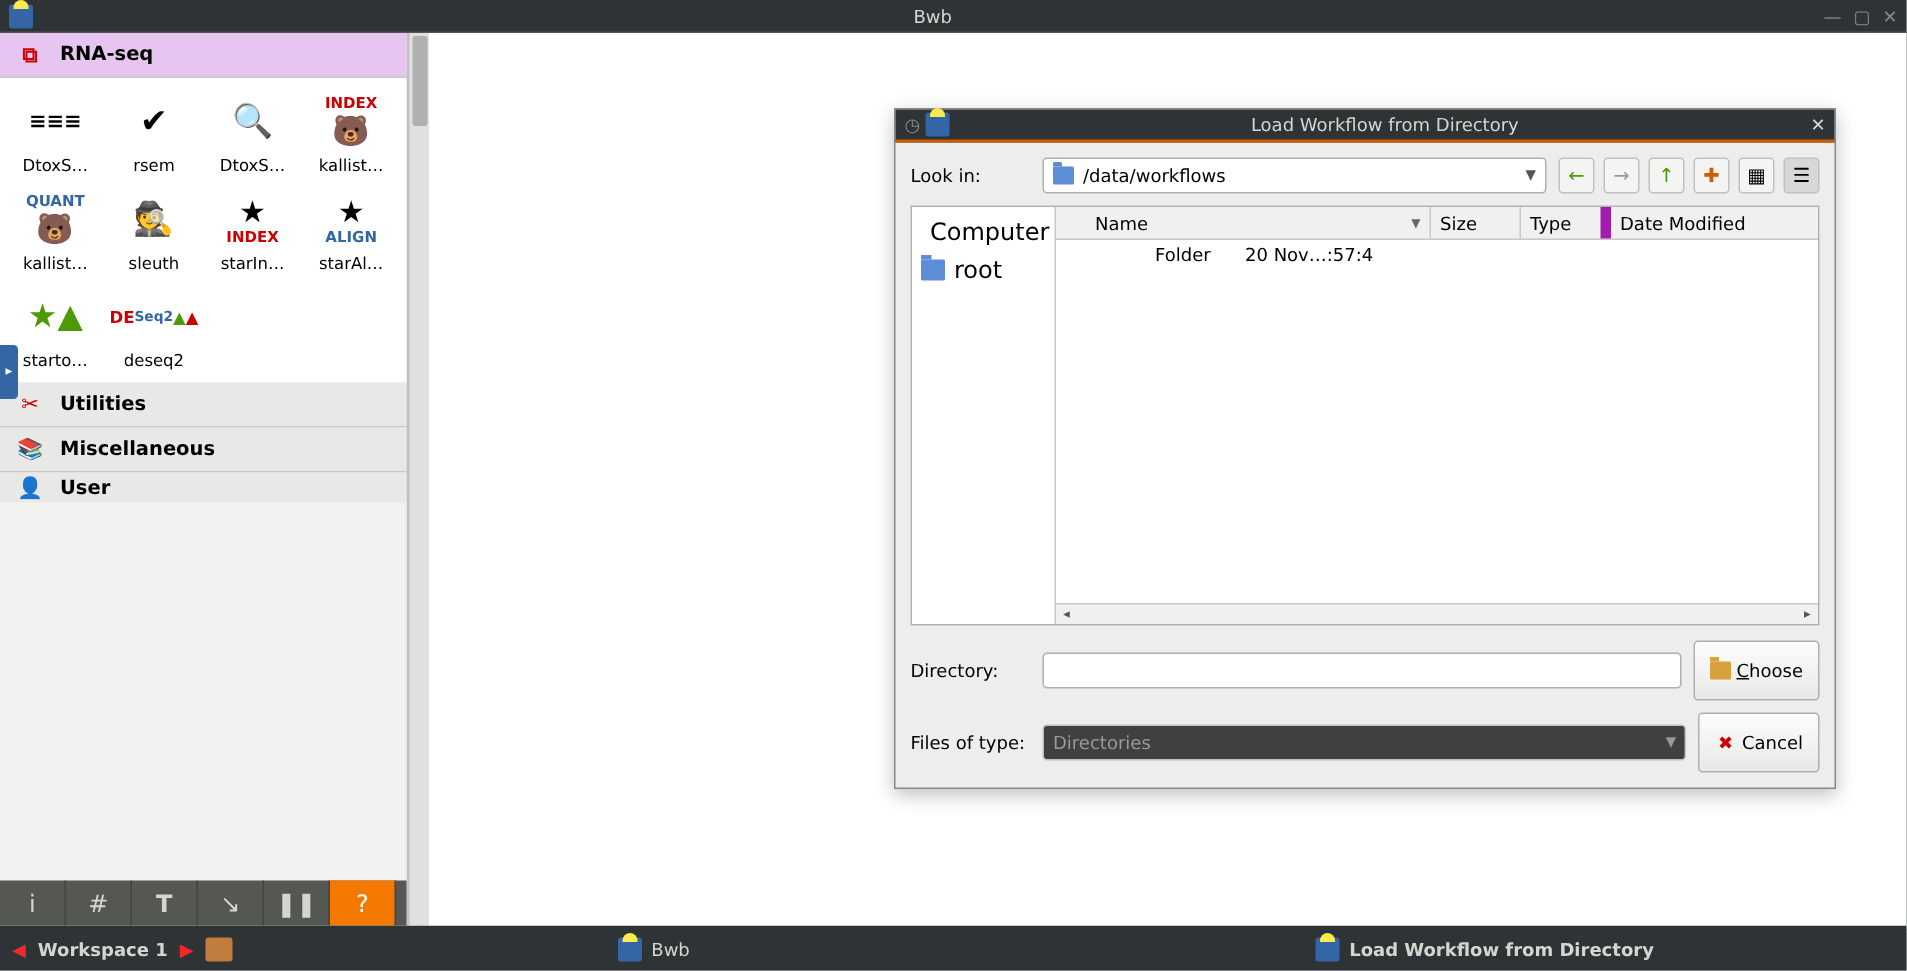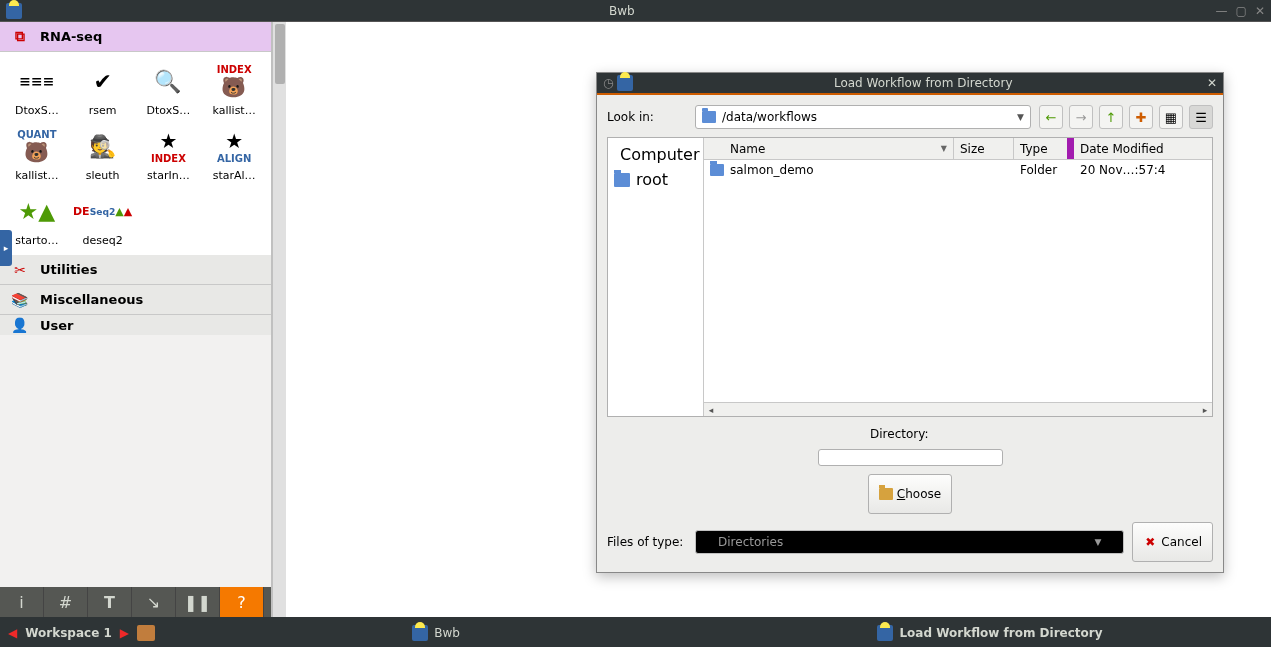"salmon_demo" div.col-n { html: <div> <span></span> <span>salmon_demo</span> </div> -> none }
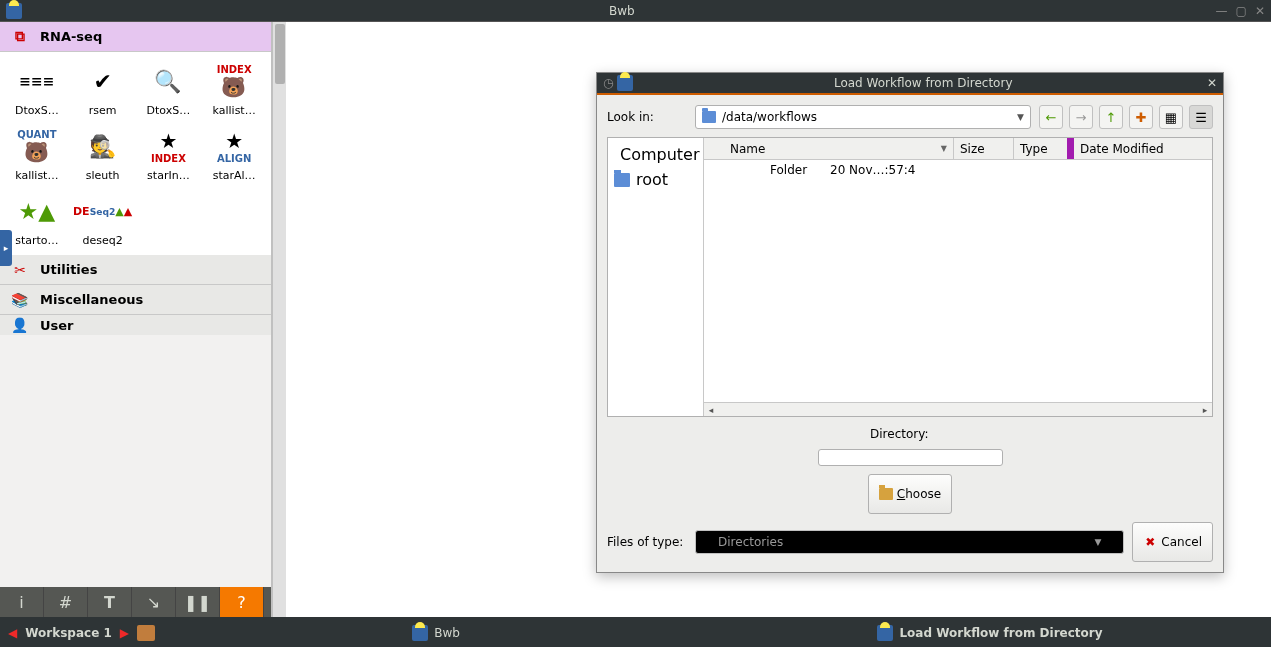"Directory:" div.dlg-row { flex-direction: column -> none }
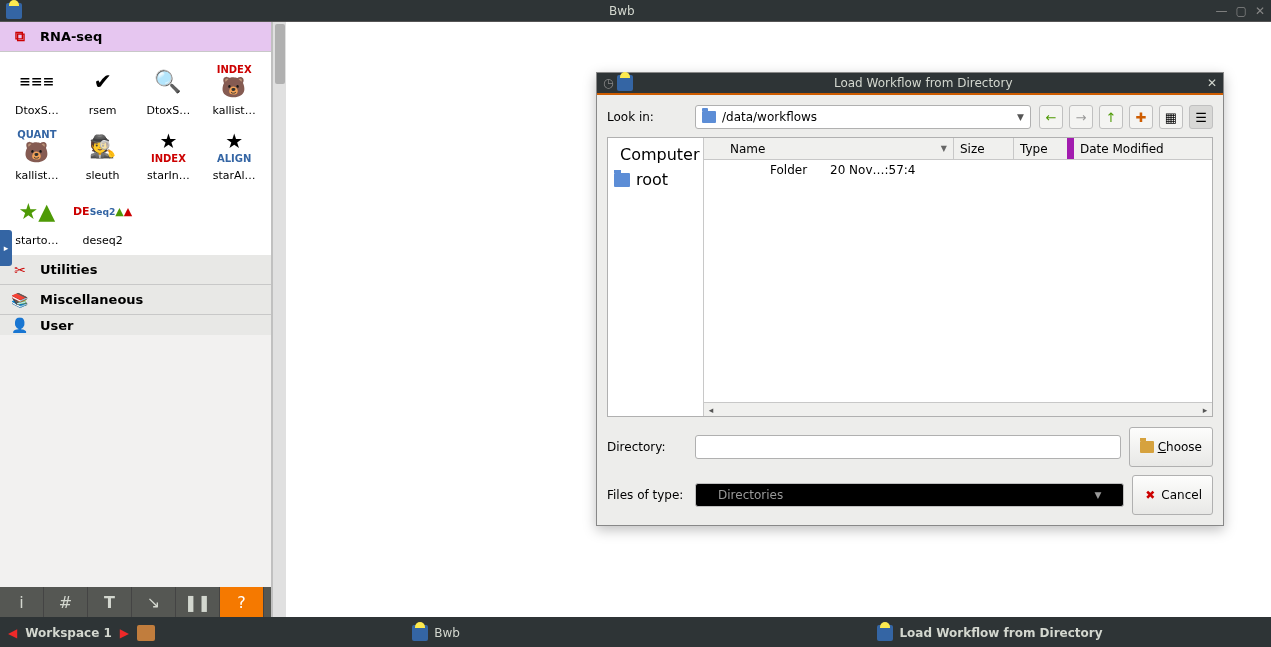"Directories" .combo-disabled { background: #000000 -> #404040; padding: 0 22px -> 0 6px }
